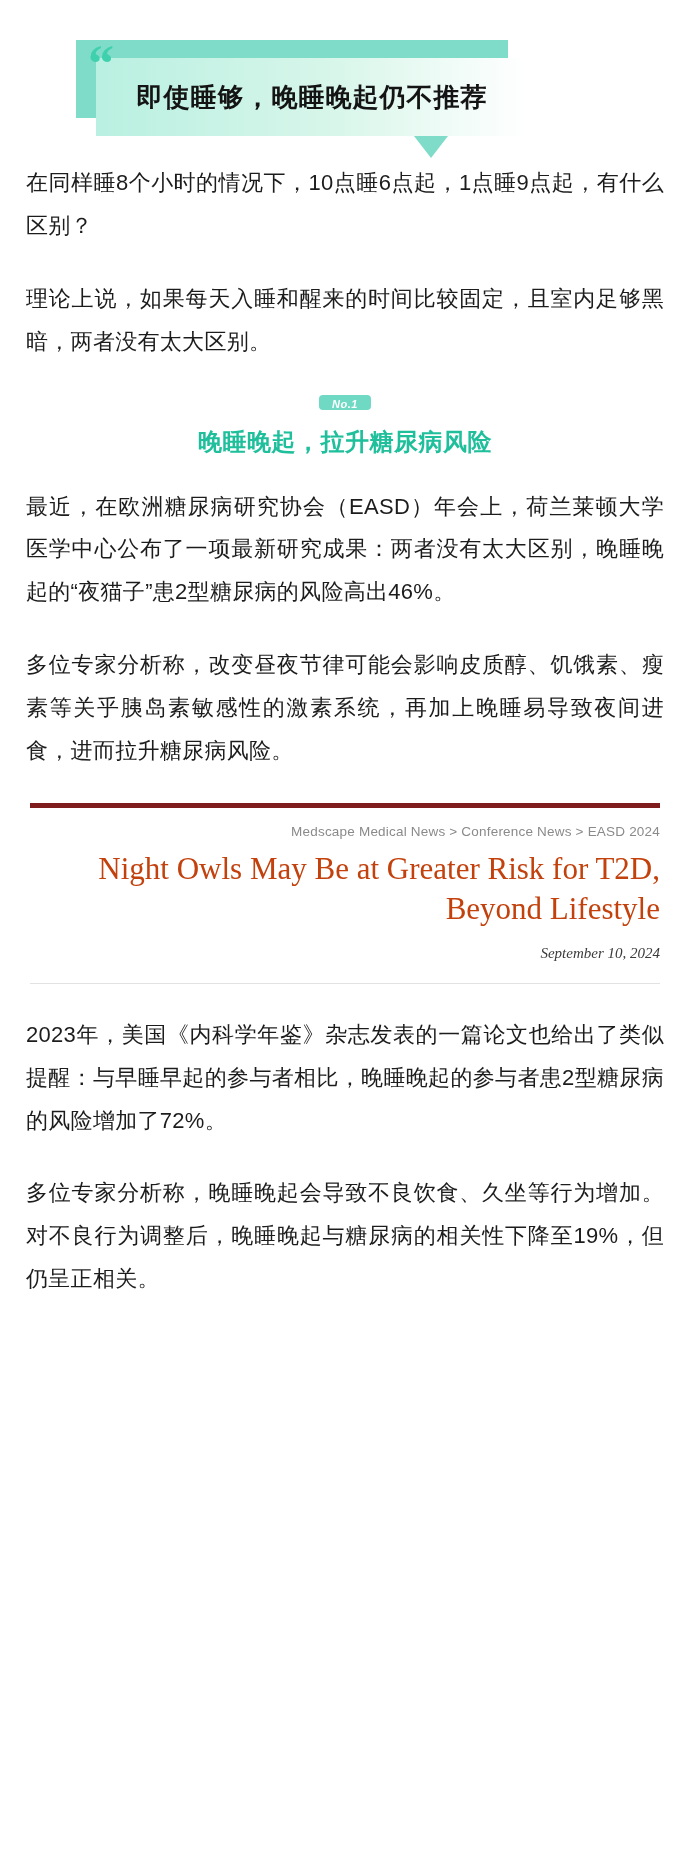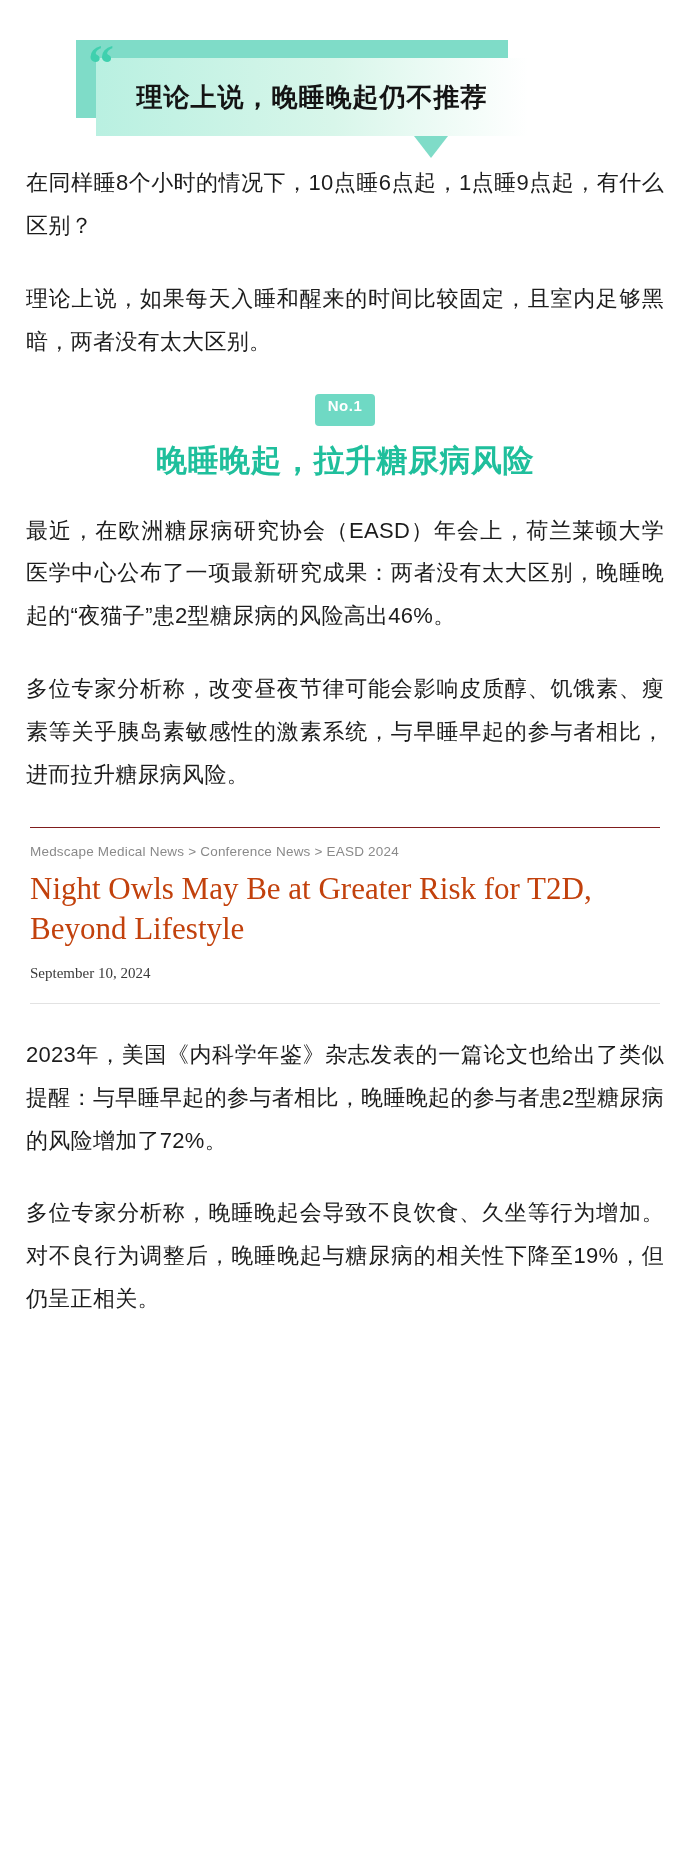"理论上说，晚睡晚起仍不推荐" div.banner-title { text: 理论上说 -> 即使睡够 }
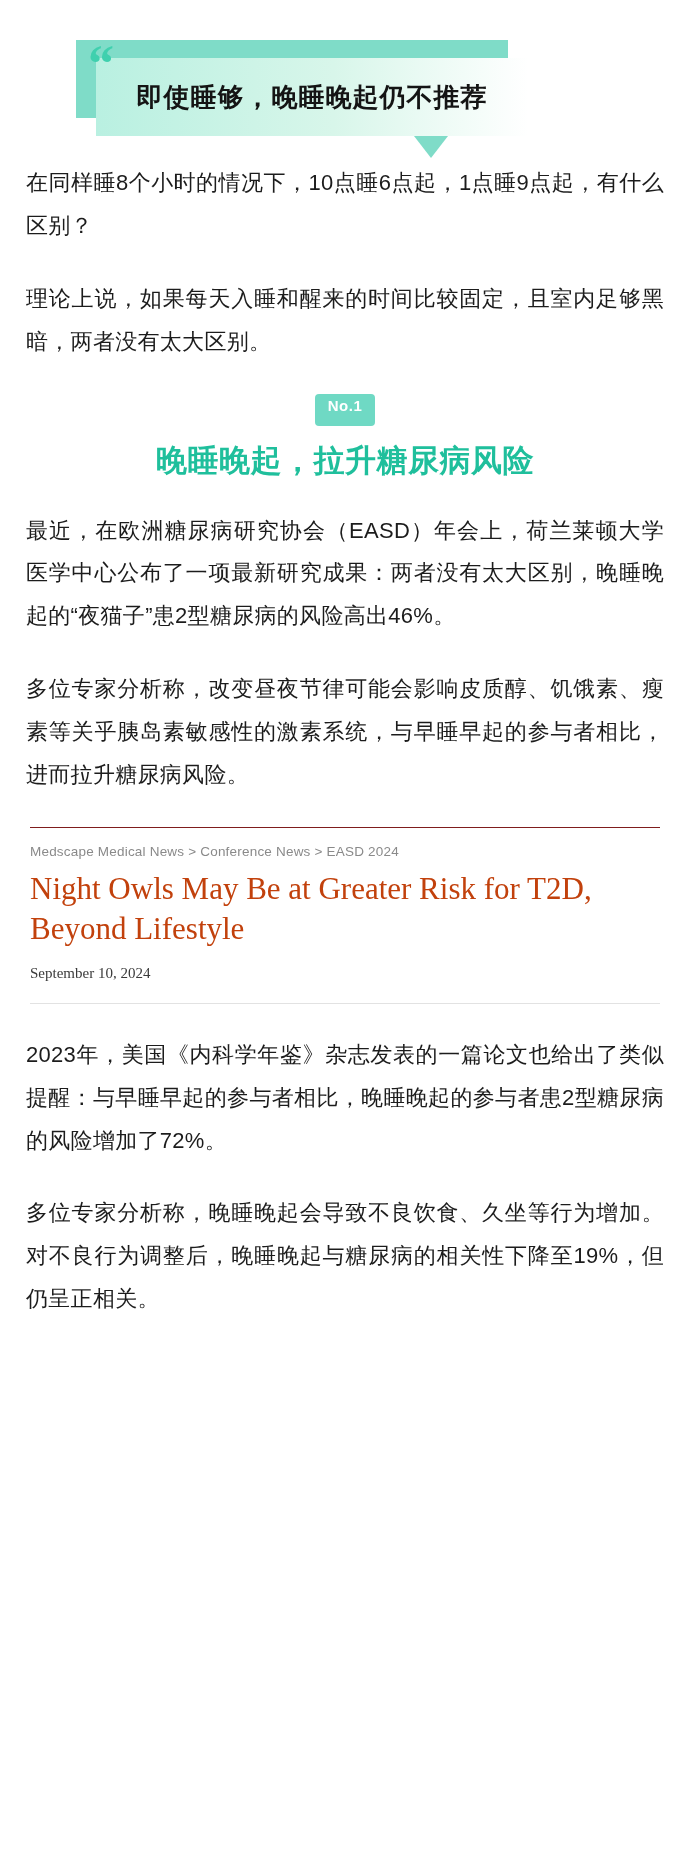"No.1" .no-badge { font-size: 15px -> 11px; font-style: none -> italic; padding: 3px 13px 12px 13px -> 3px 13px 0 13px }
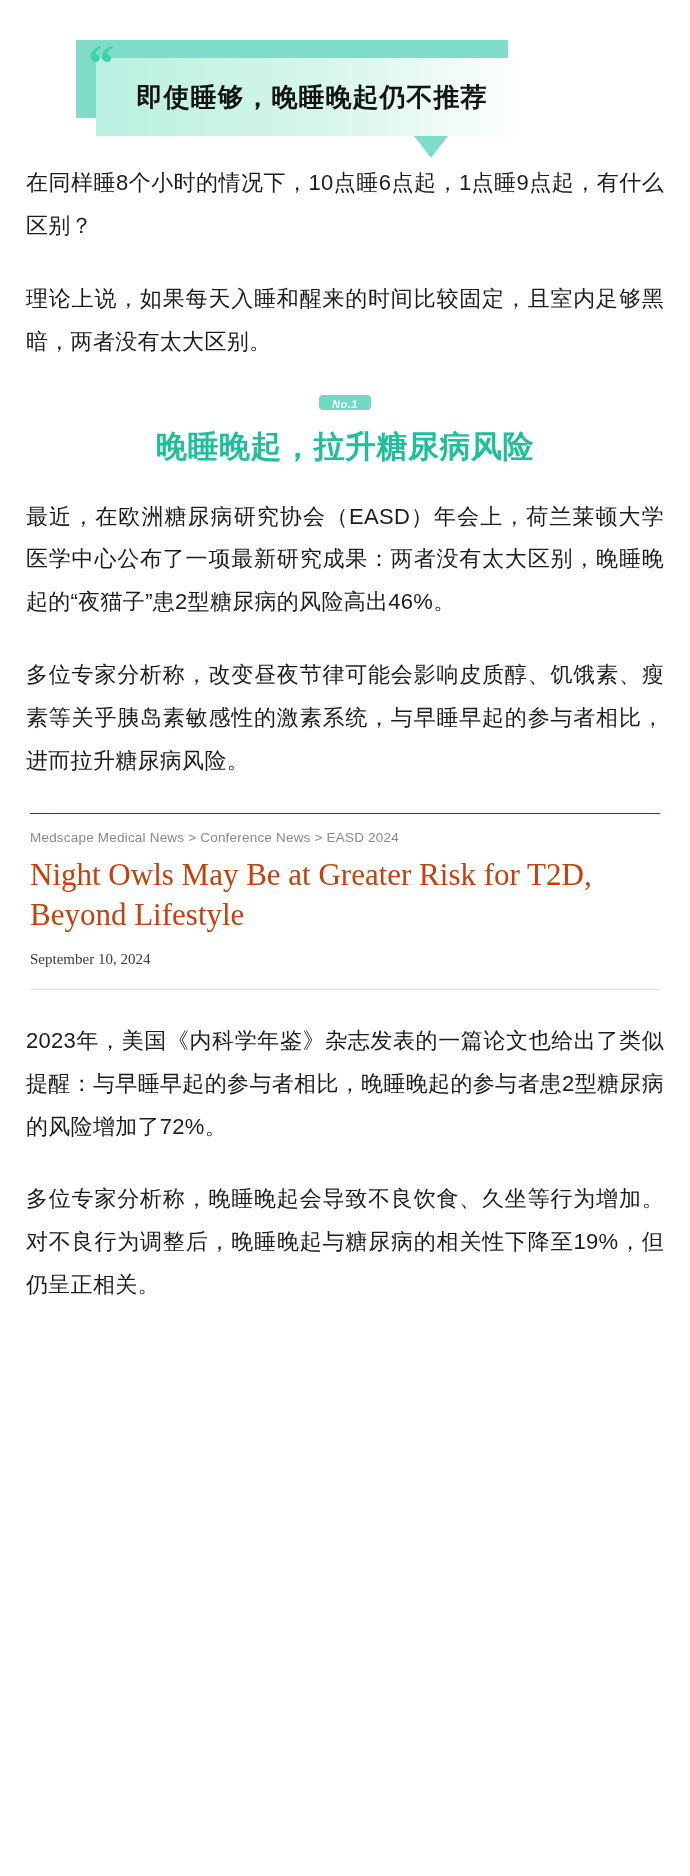"晚睡晚起，拉升糖尿病风险" .section-title { font-size: 31px -> 24px }
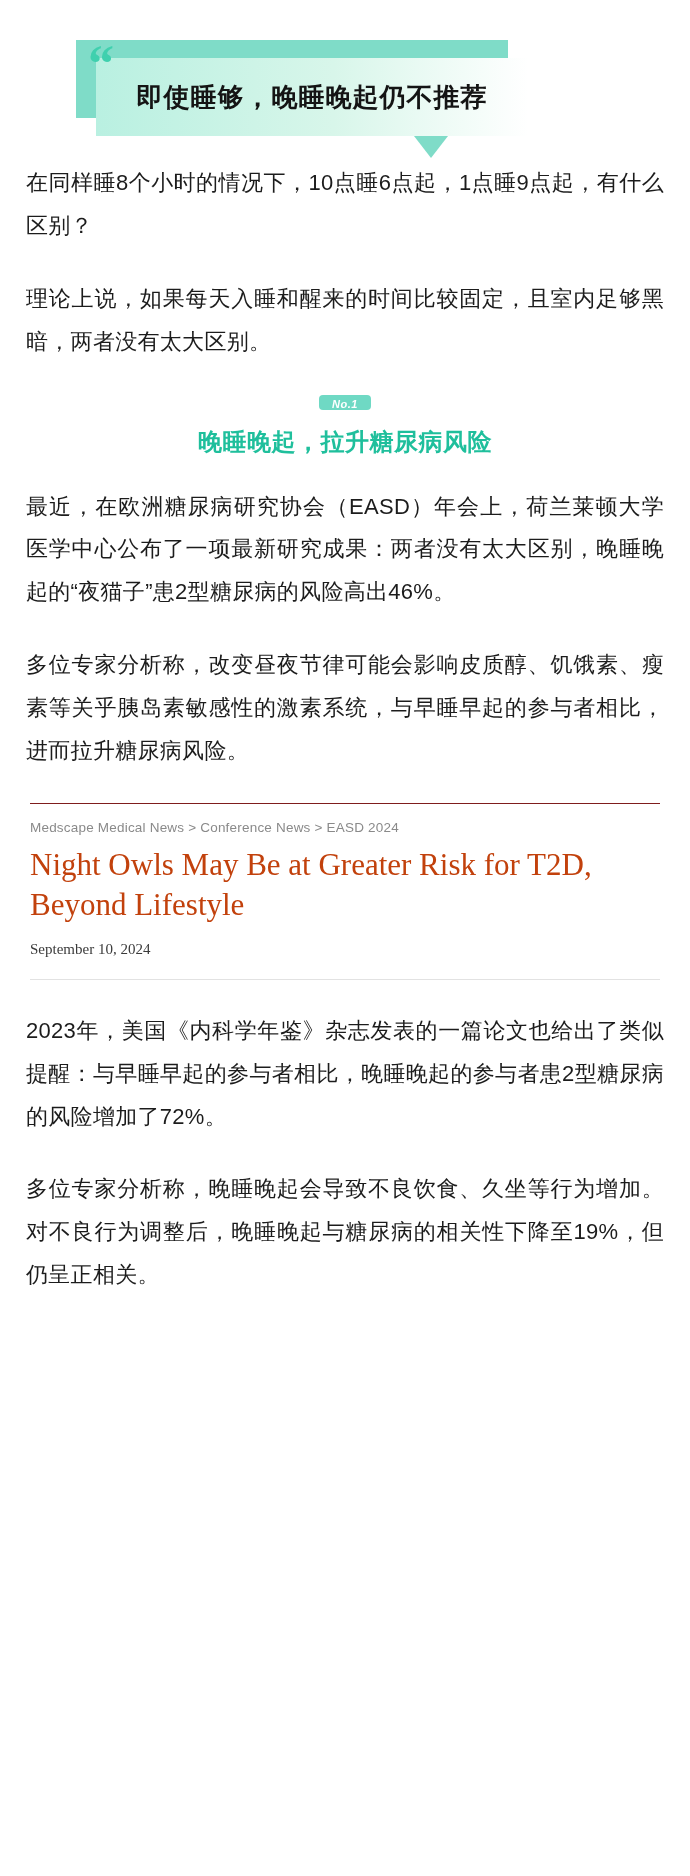"多位专家分析称，改变昼夜节律可能会影响皮质醇、饥饿素、瘦素等关乎胰岛素敏感性的激" p.para { text: 与早睡早起的参与者相比 -> 再加上晚睡易导致夜间进食 }
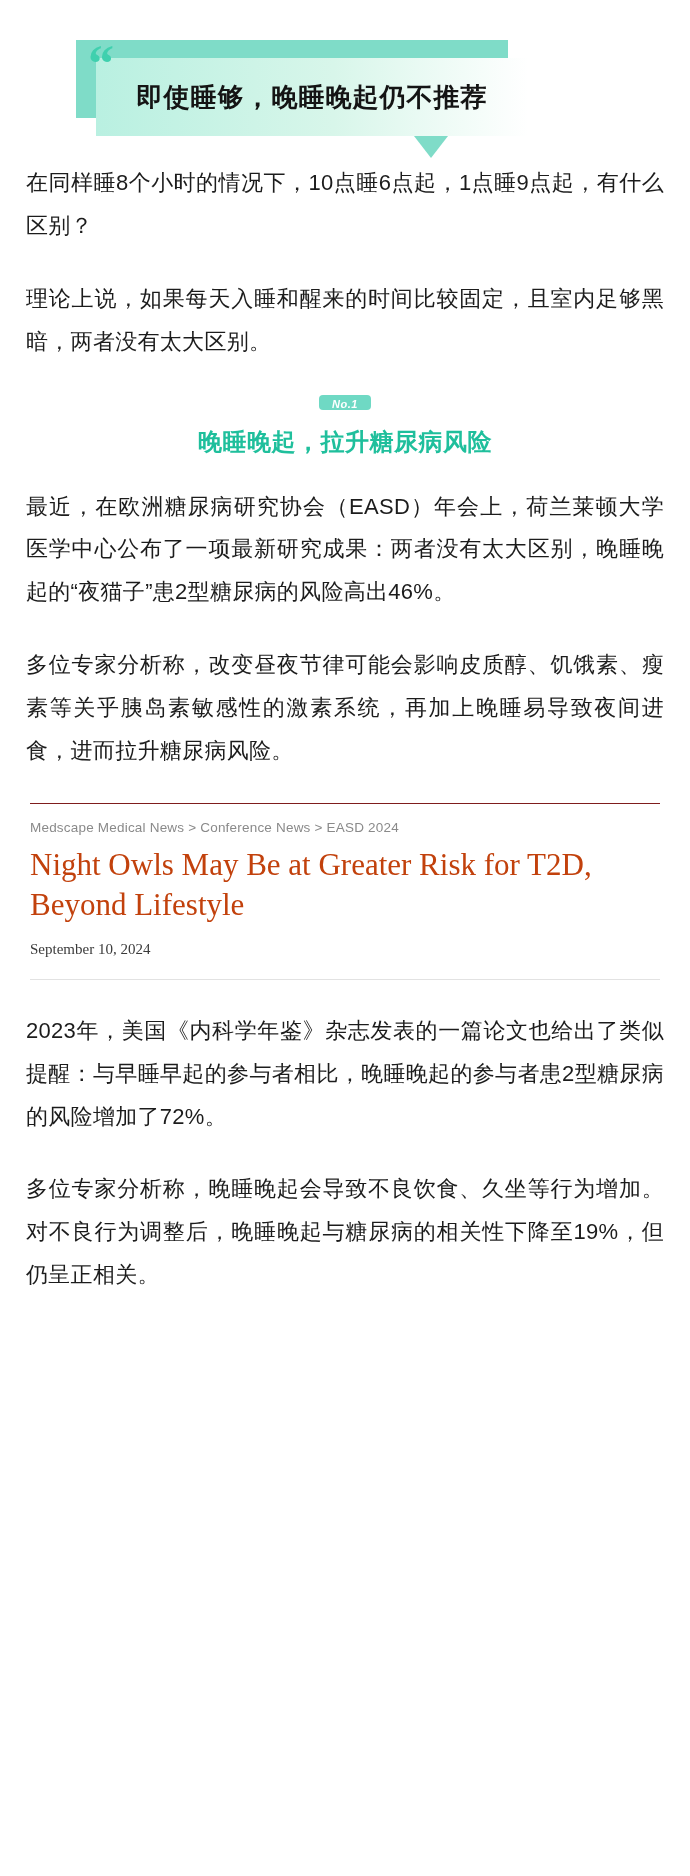"Medscape Medical News > Conference" .article-card { border-top: 1px solid #7f1d1d -> 5px solid #7f1d1d; text-align: none -> right }
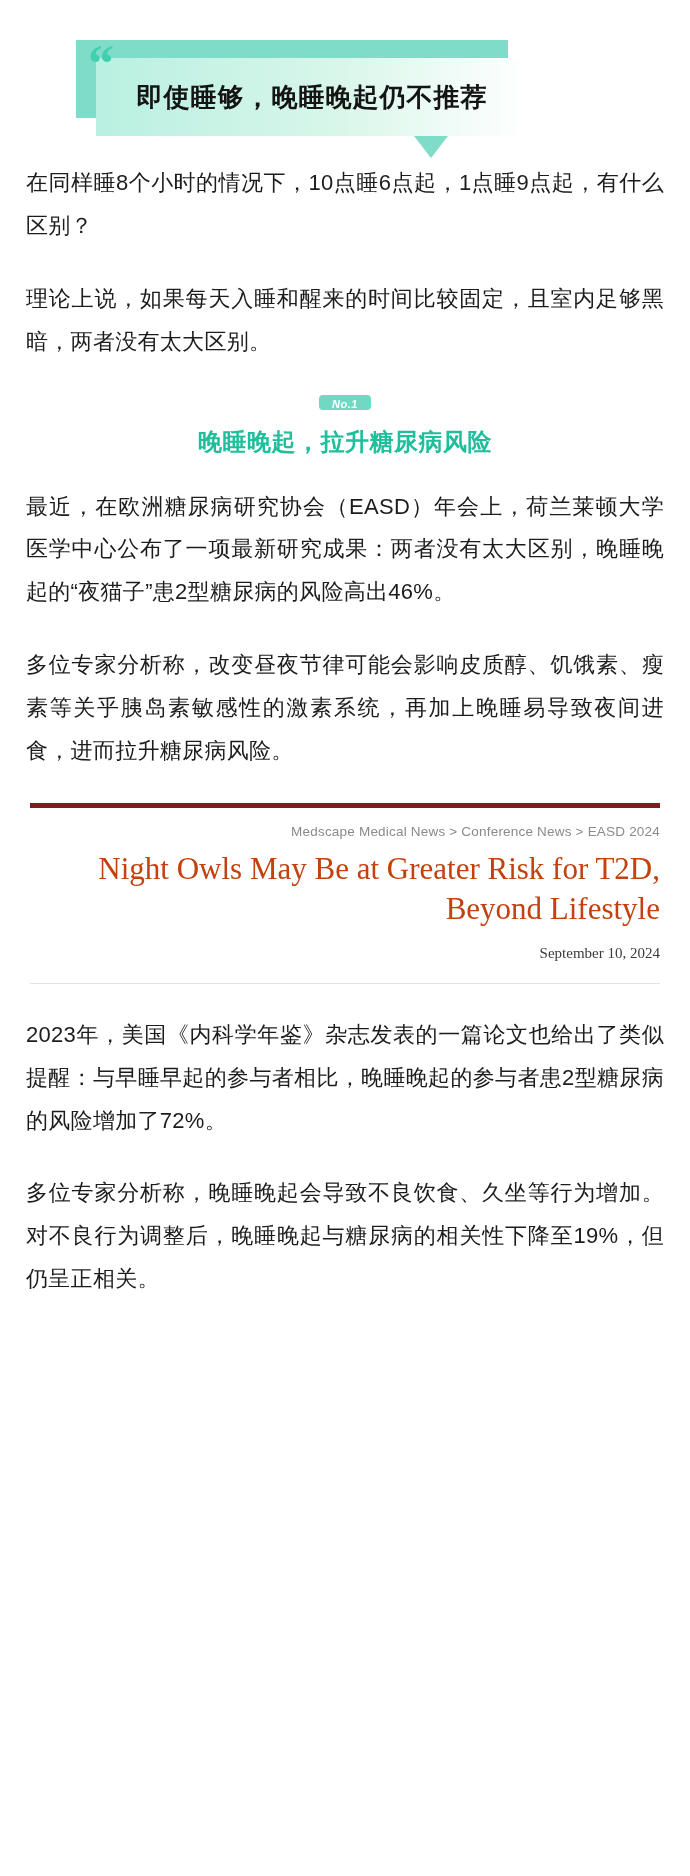"September 10, 2024" .article-date { font-style: none -> italic }
